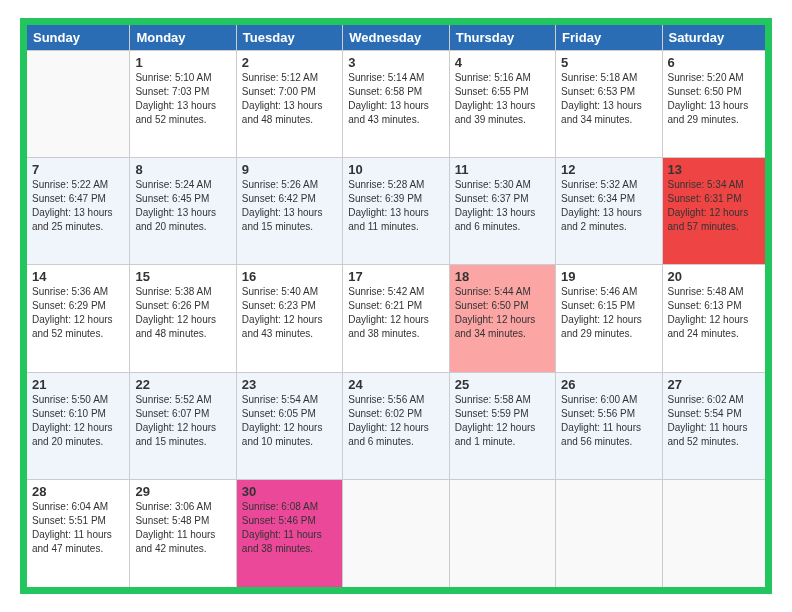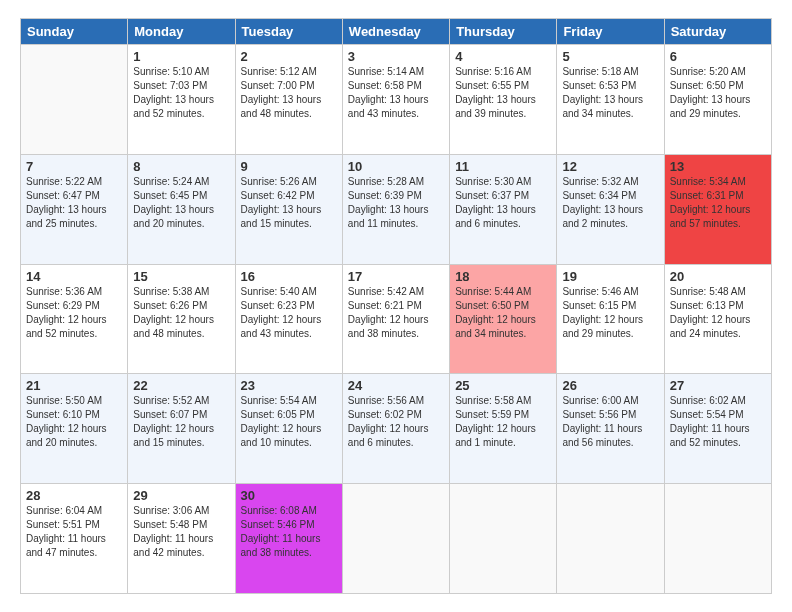"Sunday" .calendar { border: 1px solid #22c55e -> 7px solid #22c55e }
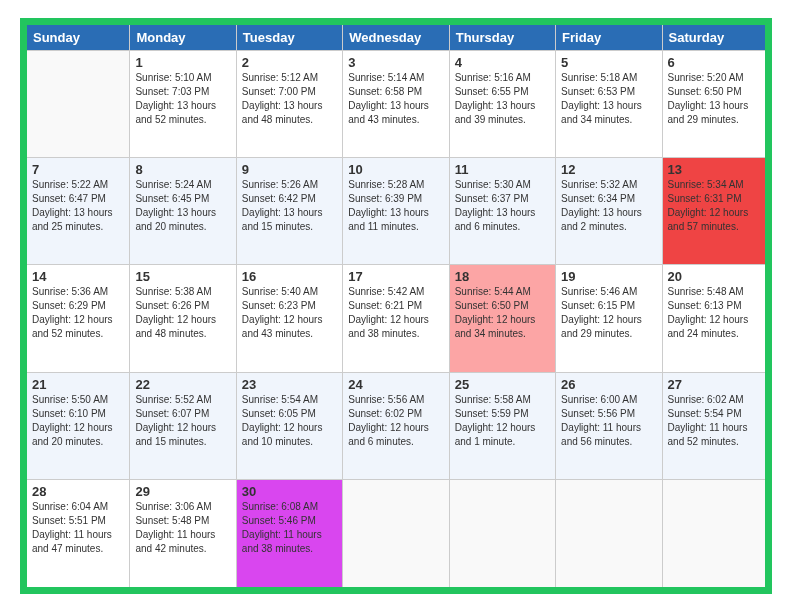"30" td { background-color: #d946ef -> #ec4899 }
